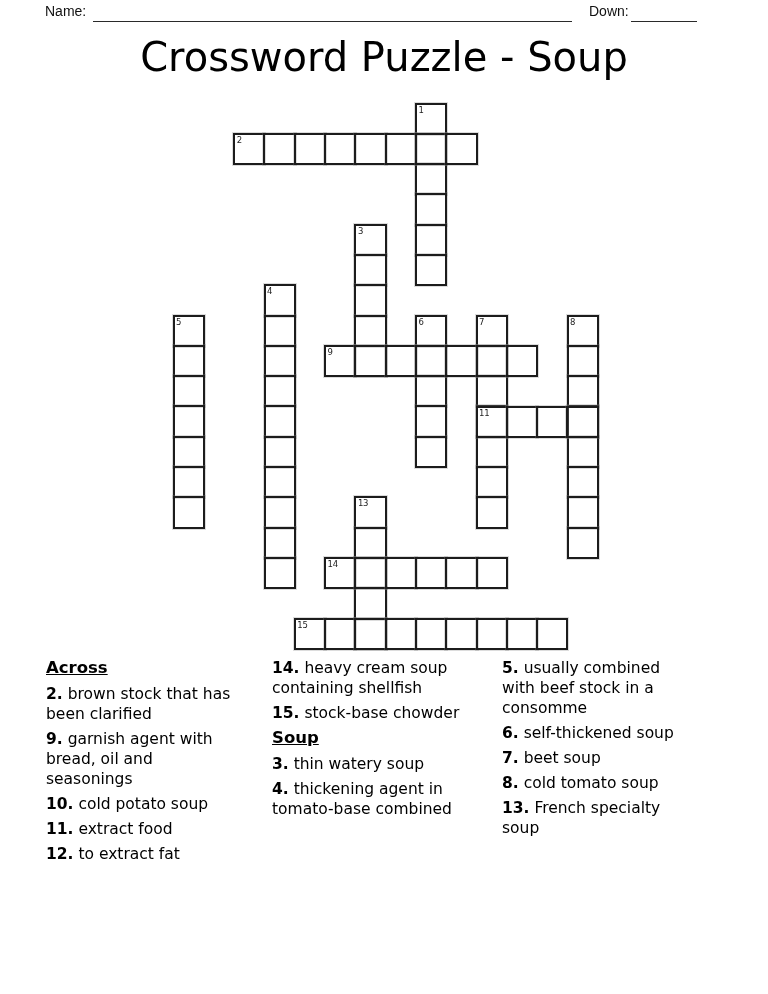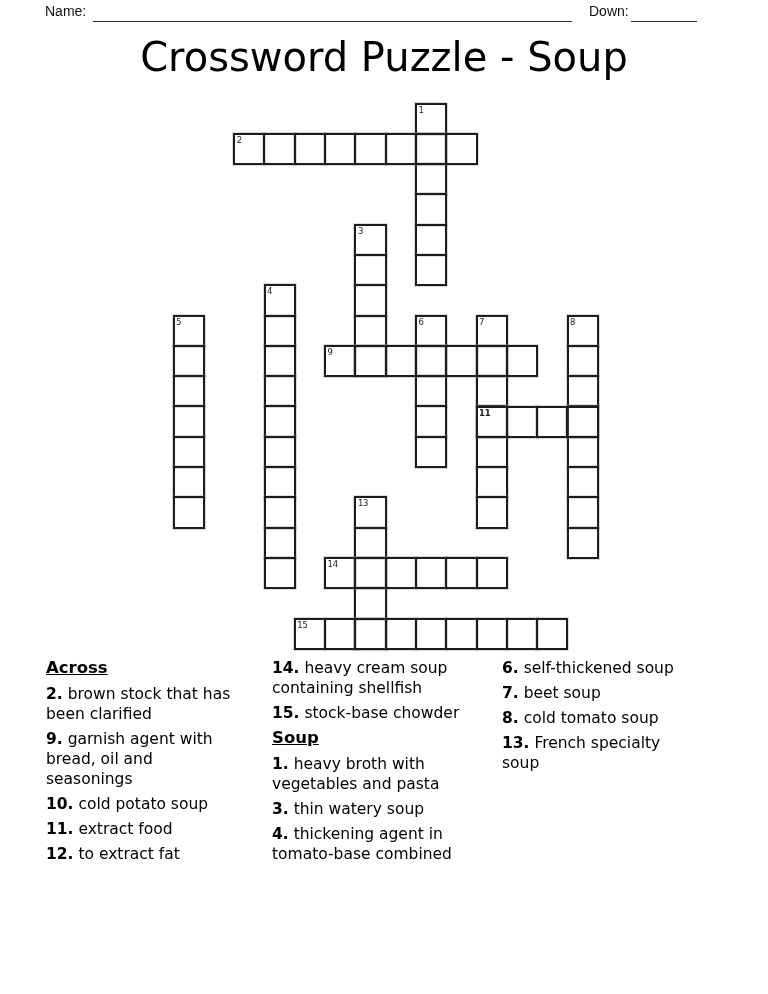"11" div.cell { font-weight: bold -> none }
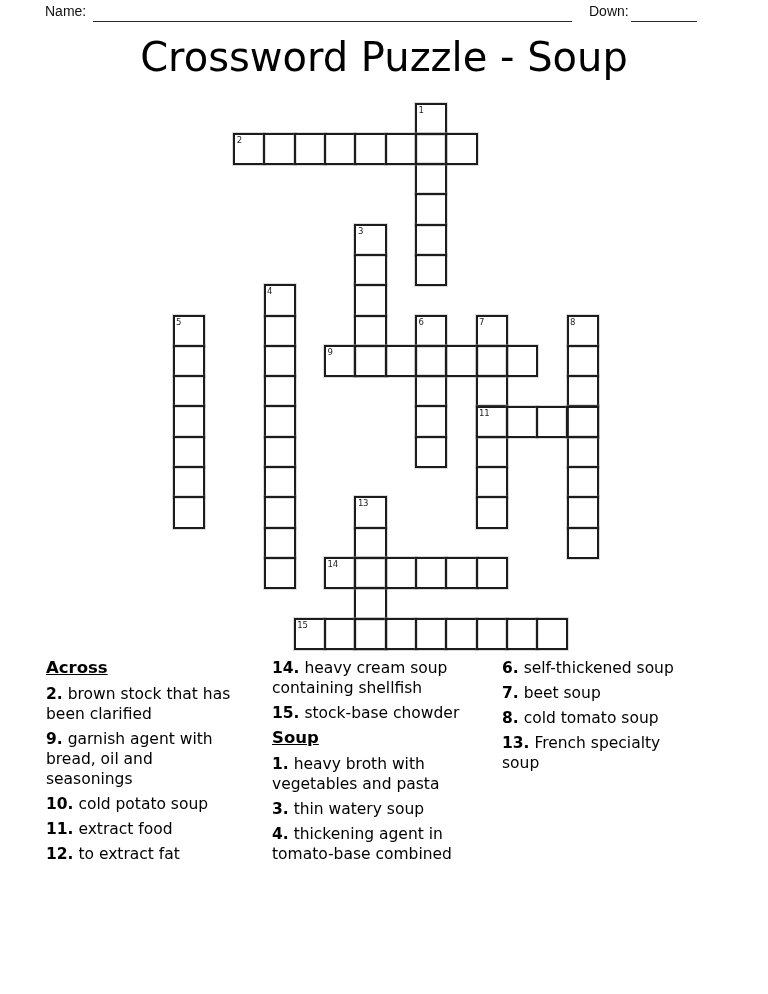"5. usually combined with beef" div.clue { html: none -> <div><b>5.</b> <span>usually combined with beef stock in a consomme</span></div> }
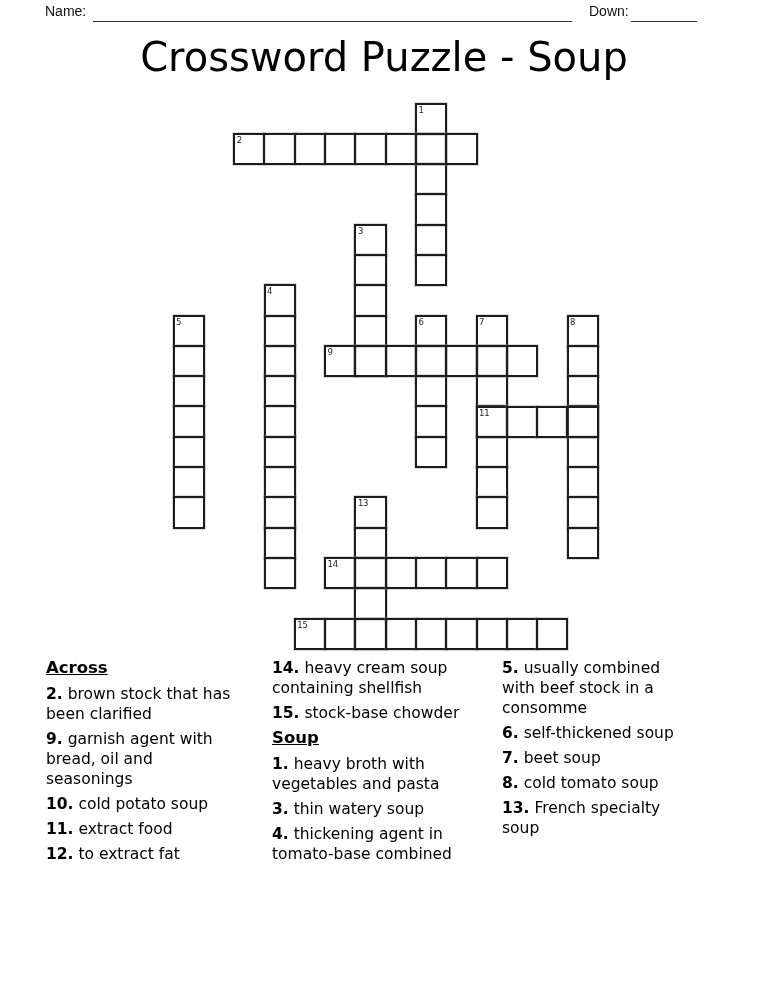"1. heavy broth with vegetables" div.clue { html: <div><b>1.</b> <span>heavy broth with vegetables and pasta</span></div> -> none }
